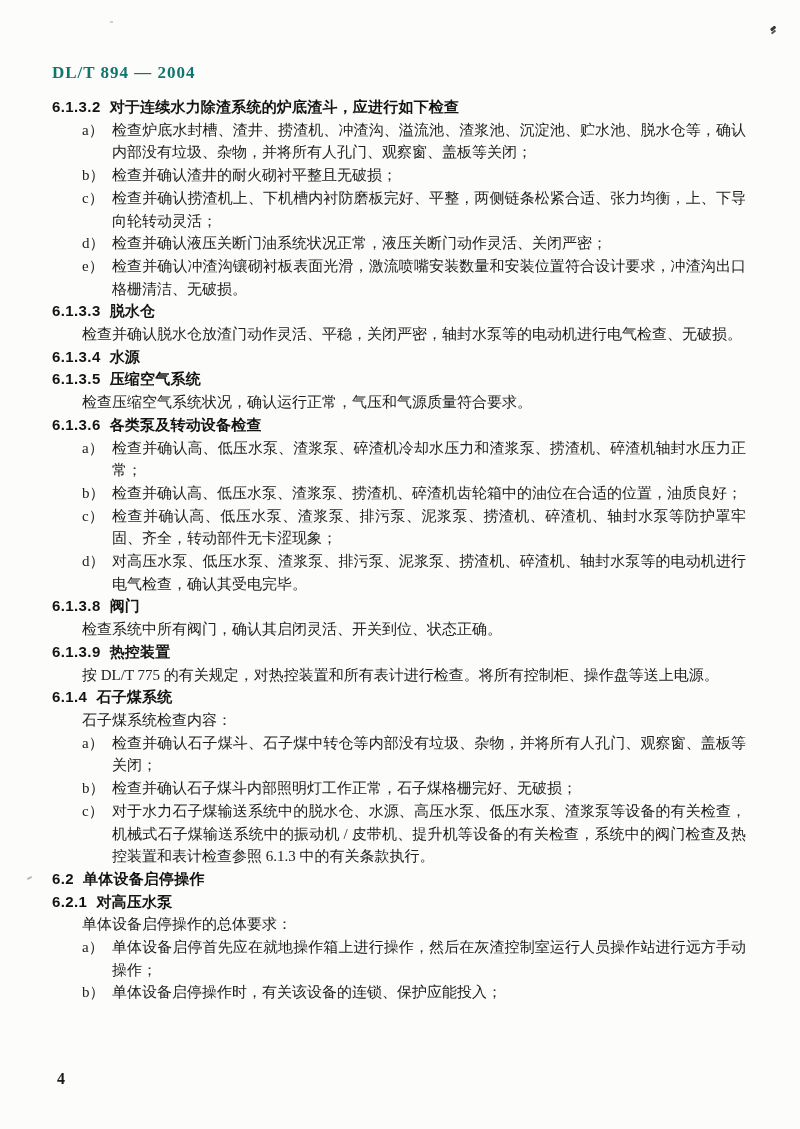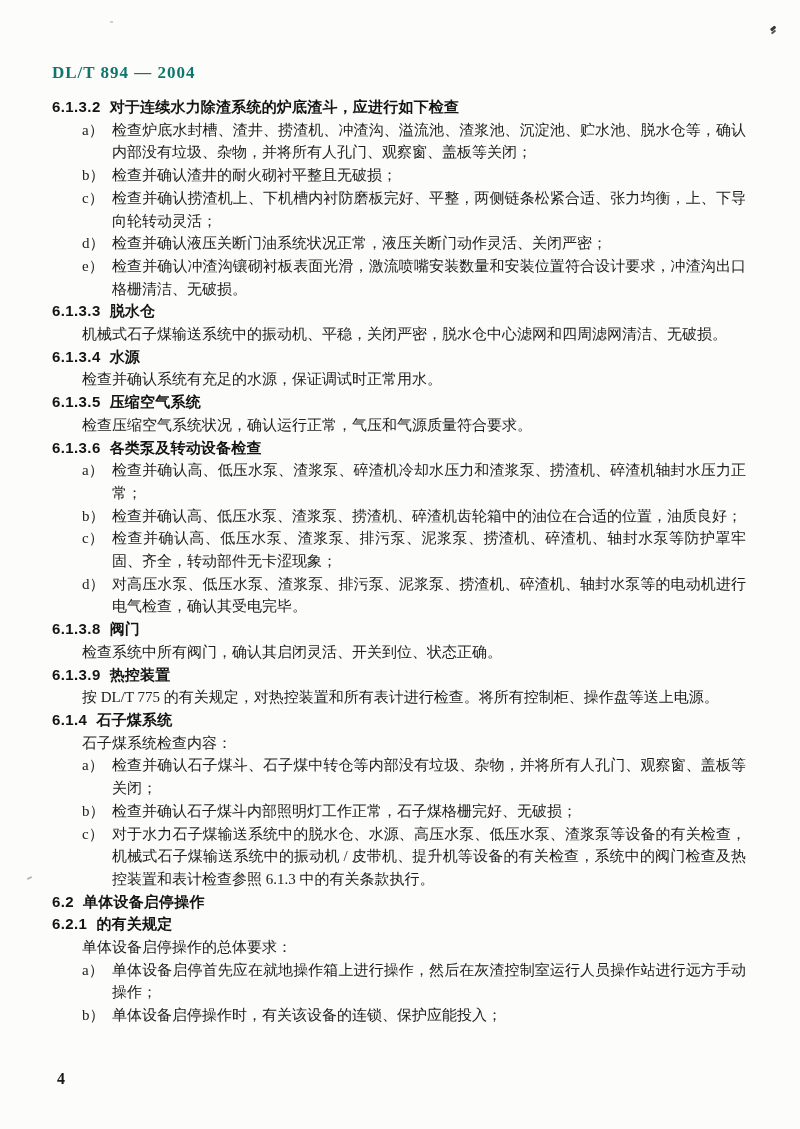"机械式石子煤输送系统中的振动机、平稳，关闭严密，脱水仓中心滤网和四周滤网清洁、无" div.para { text: 机械式石子煤输送系统中的振动机、平稳，关闭严密，脱水仓中心滤网和四周滤网清洁 -> 检查并确认脱水仓放渣门动作灵活、平稳，关闭严密，轴封水泵等的电动机进行电气检查 }
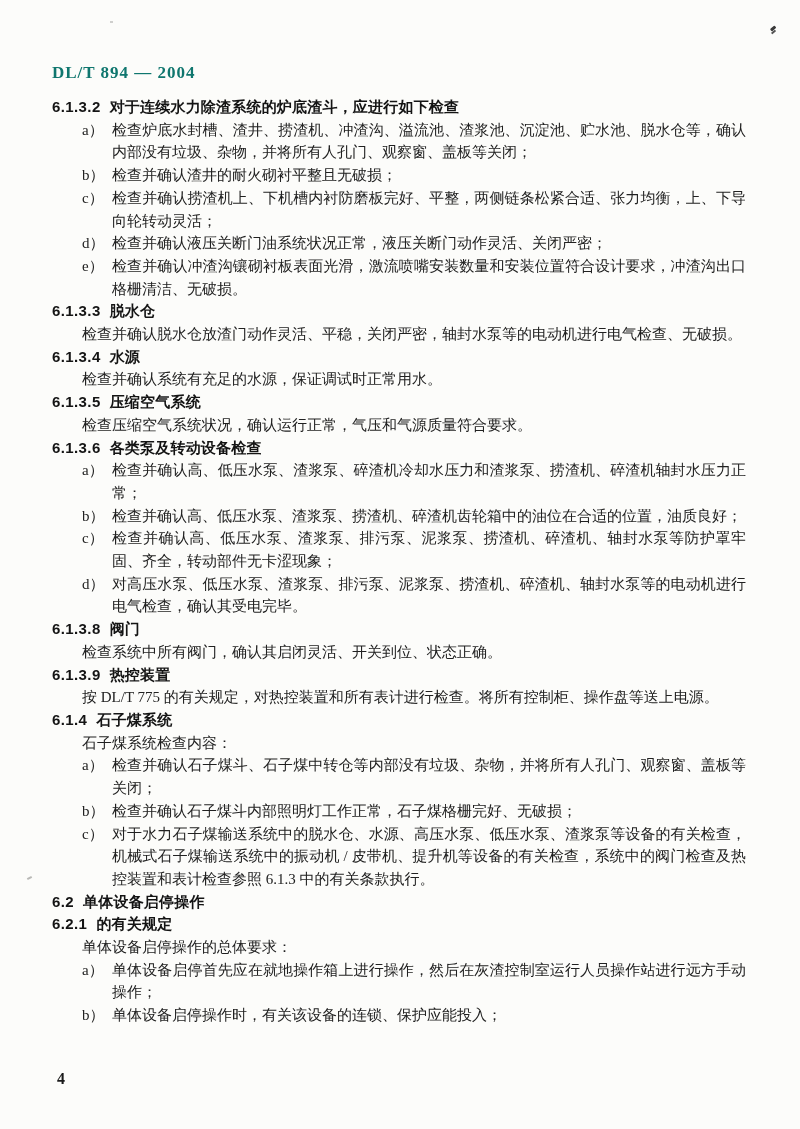"检查并确认系统有充足的水源，保证调试时正常用水。" div.para { html: <div>检查并确认系统有充足的水源，保证调试时正常用水。</div> -> none }
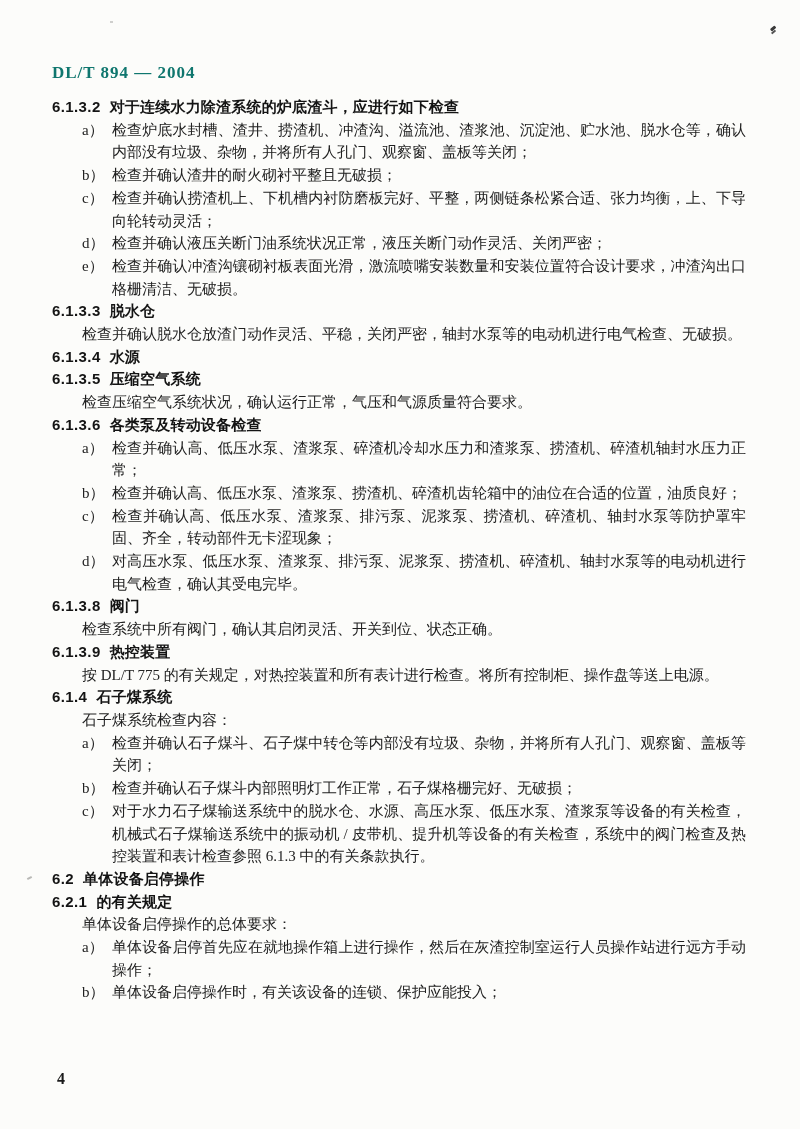"的有关规定" span { text: 的有关规定 -> 对高压水泵 }
